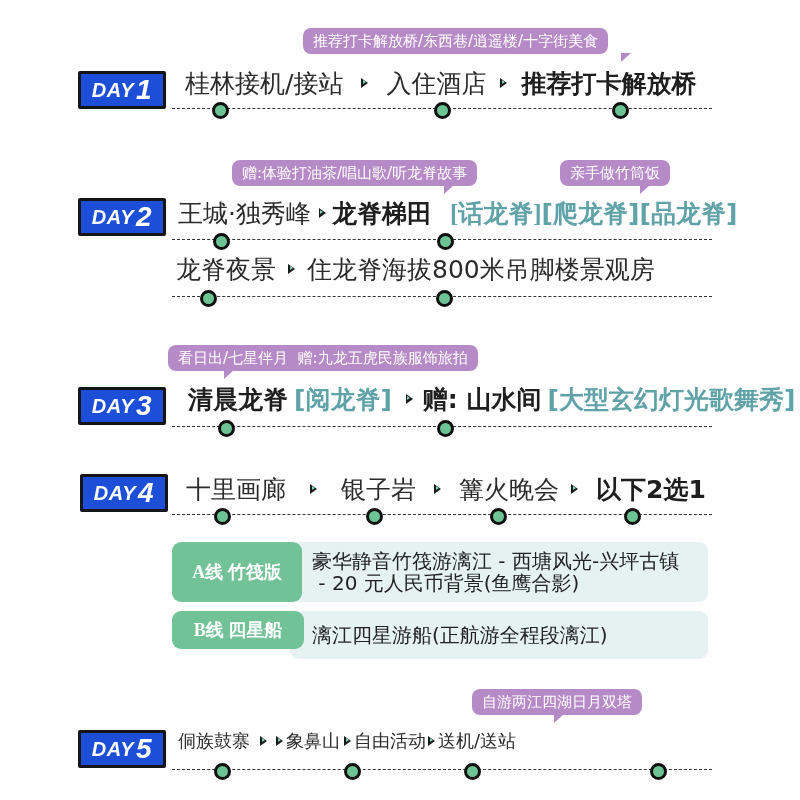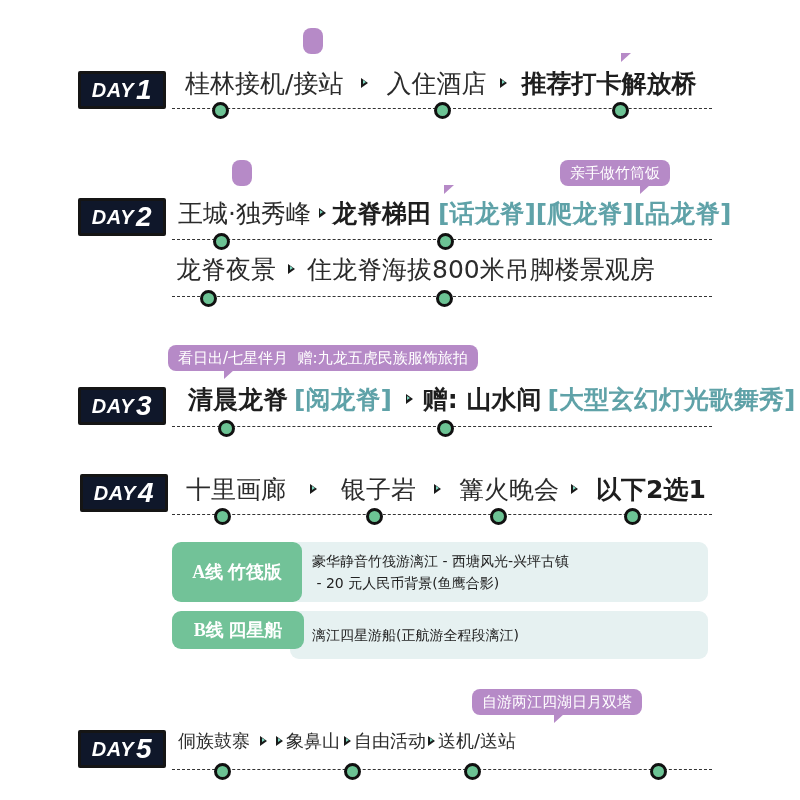"推荐打卡解放桥/东西巷/逍遥楼/十字街美食" span { html: none -> <span>推荐打卡解放桥/东西巷/逍遥楼/十字街美食</span> }
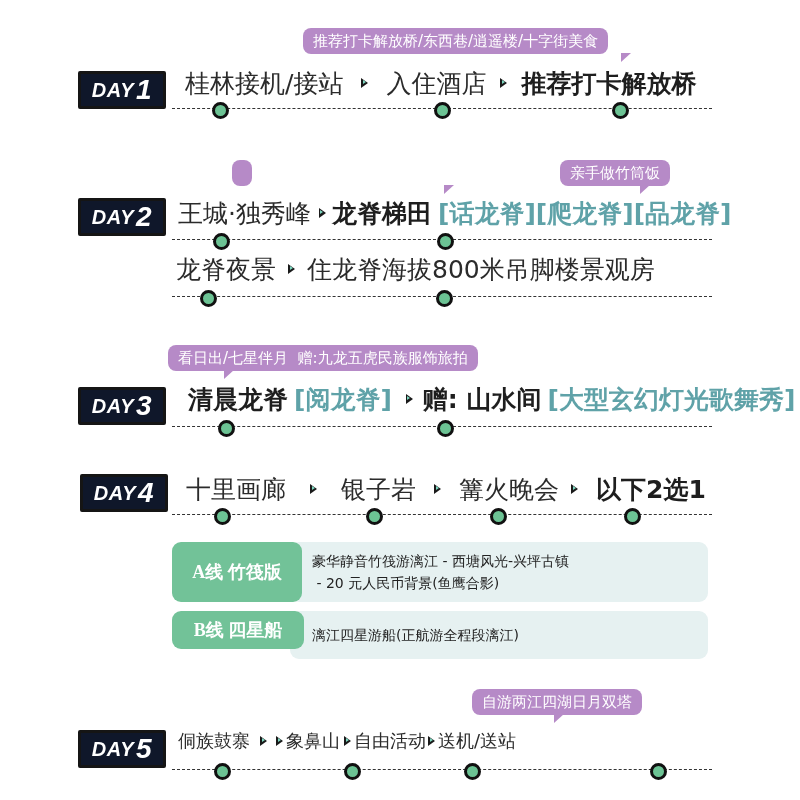"DAY" .badge { background: #0f172a -> #1d4ed8 }
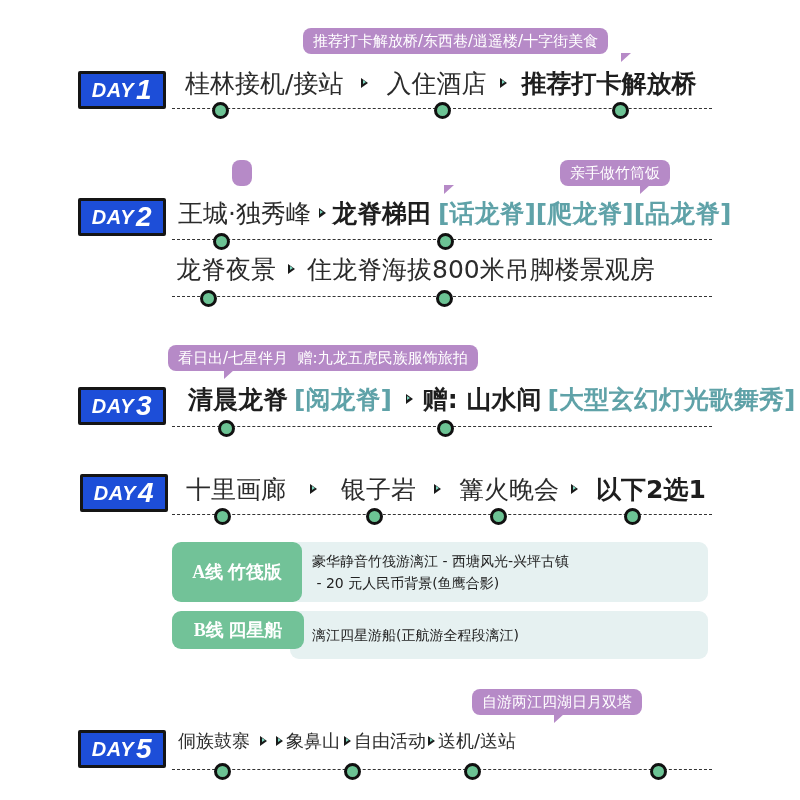"赠:体验打油茶/唱山歌/听龙脊故事" span { html: none -> <span>赠:体验打油茶/唱山歌/听龙脊故事</span> }
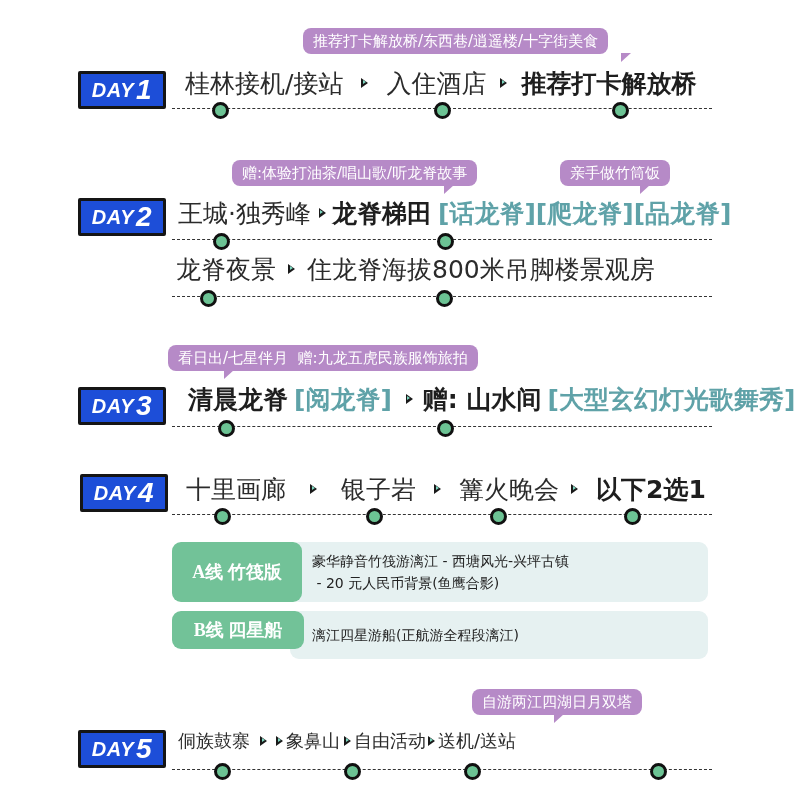"[话龙脊]" span.teal { font-family: none -> Liberation Serif, serif; margin-left: 6px -> 18px }
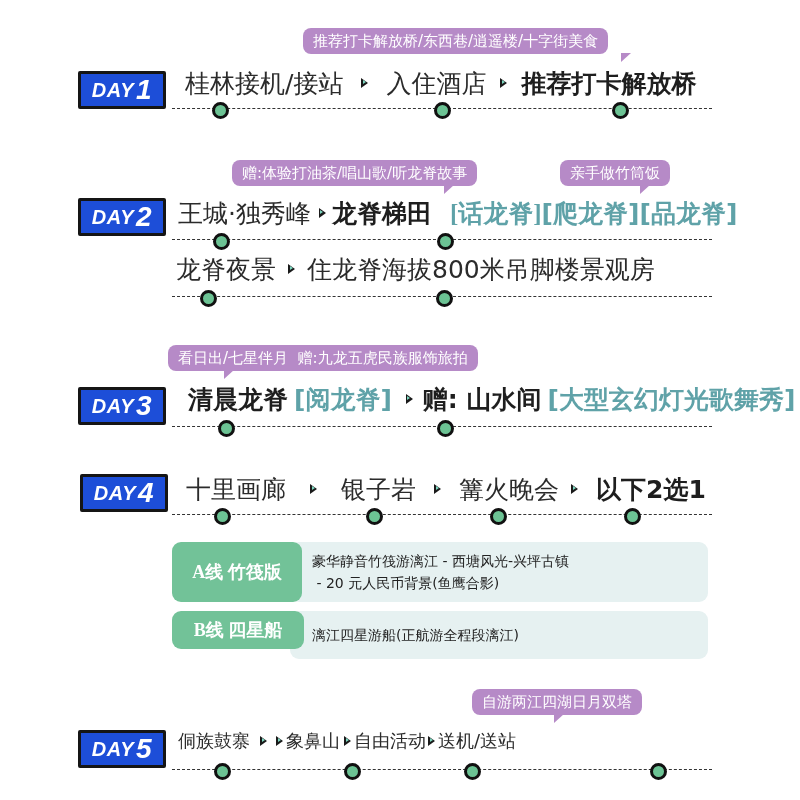"豪华静音竹筏游漓江 - 西塘风光-兴坪古镇" .opt-body { font-size: 14px -> 20px }
